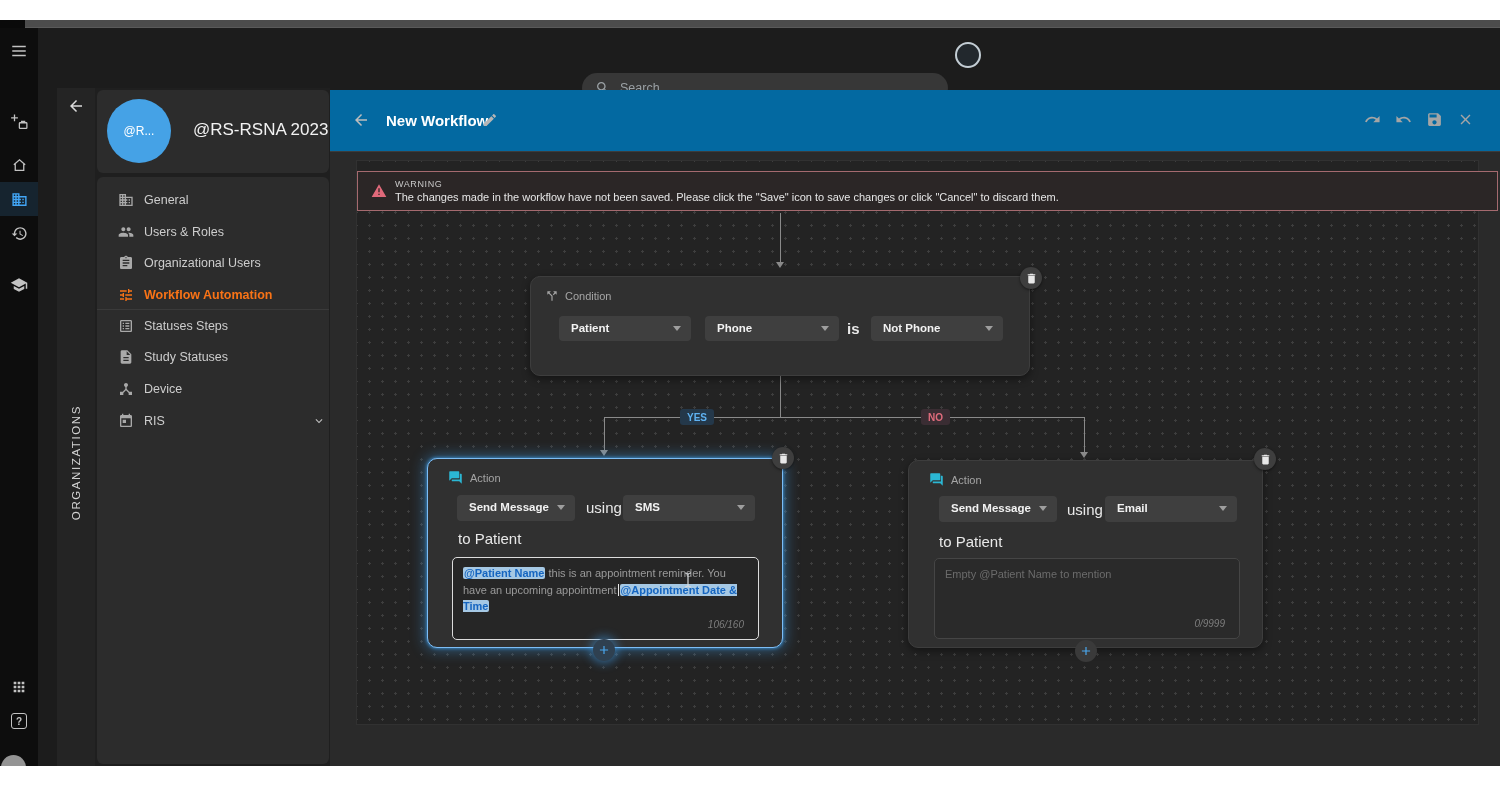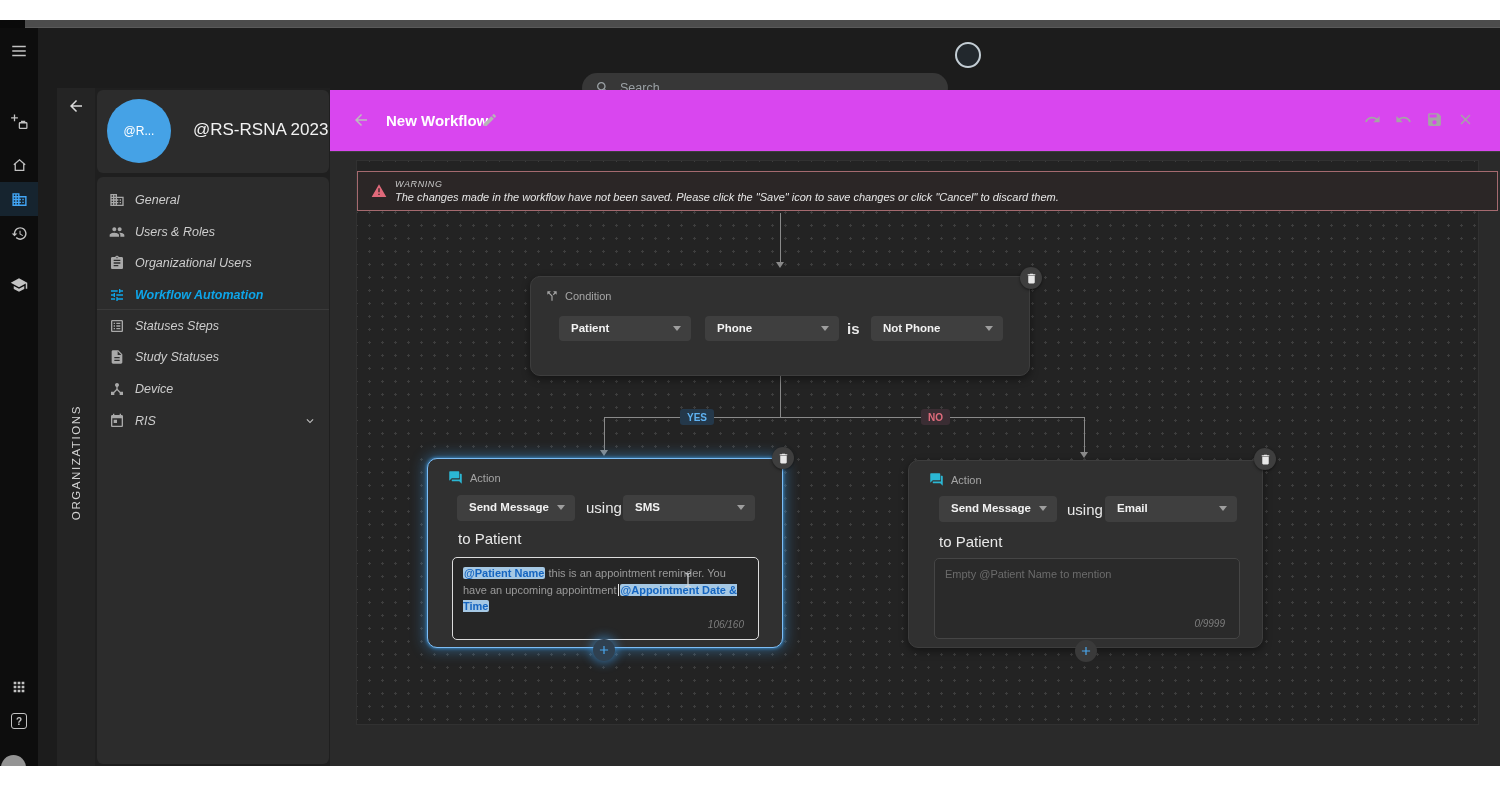"New Workflow" #main-header { background: #d946ef -> #0369a1 }
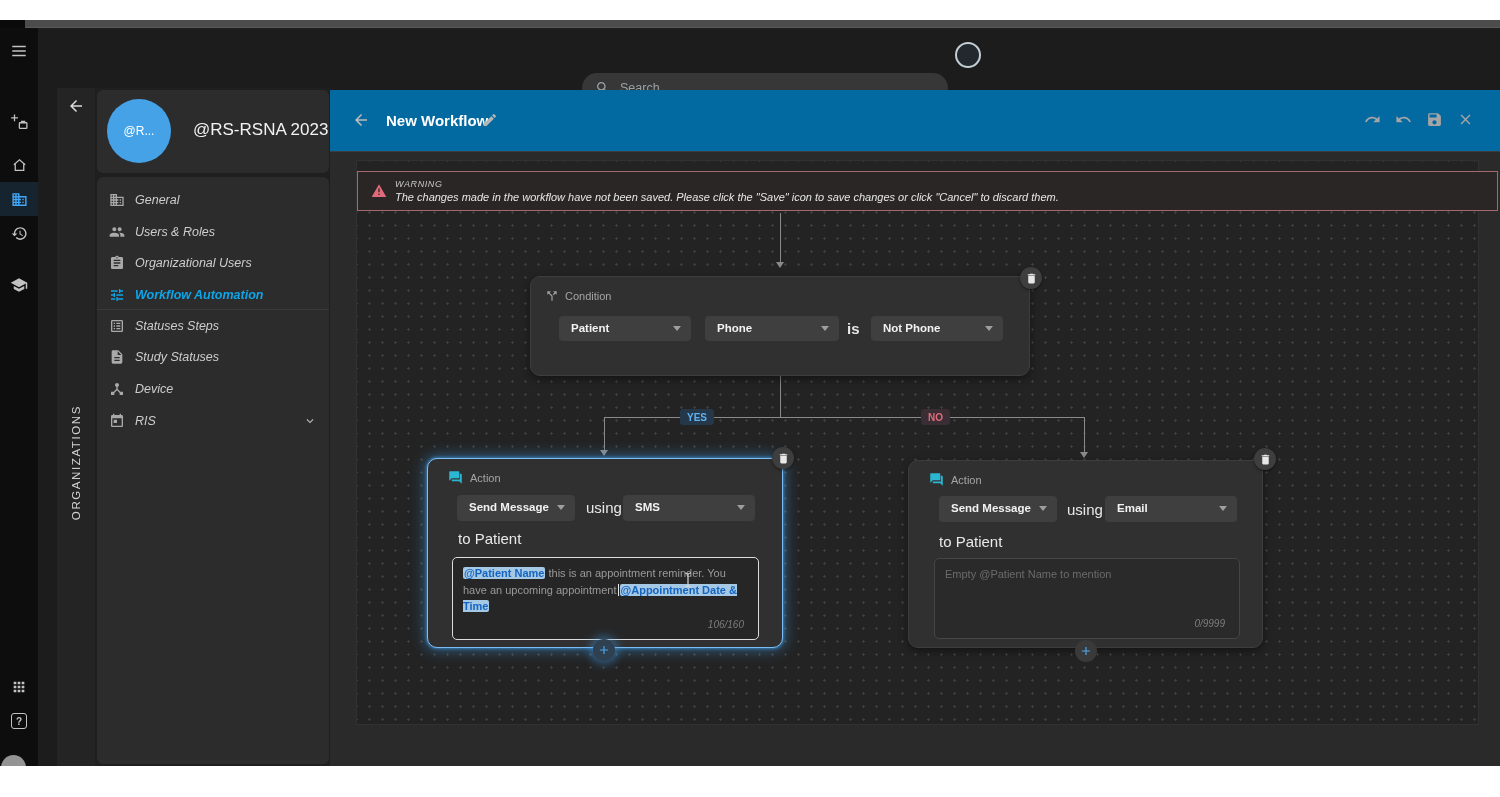"WARNING" #warning-banner { font-style: italic -> none }
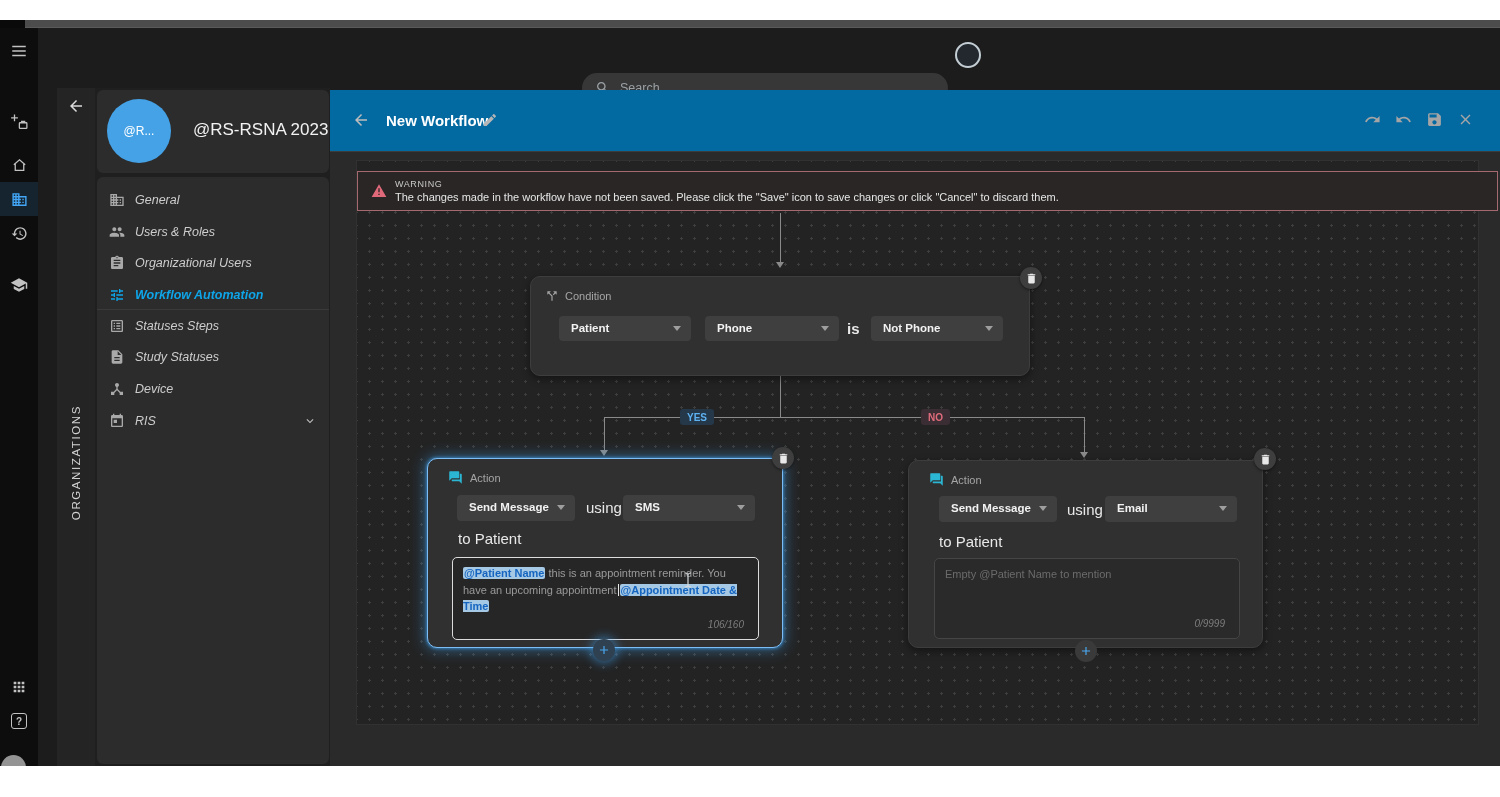"General" .menu-row { font-style: italic -> none; left: 0 -> 9px }
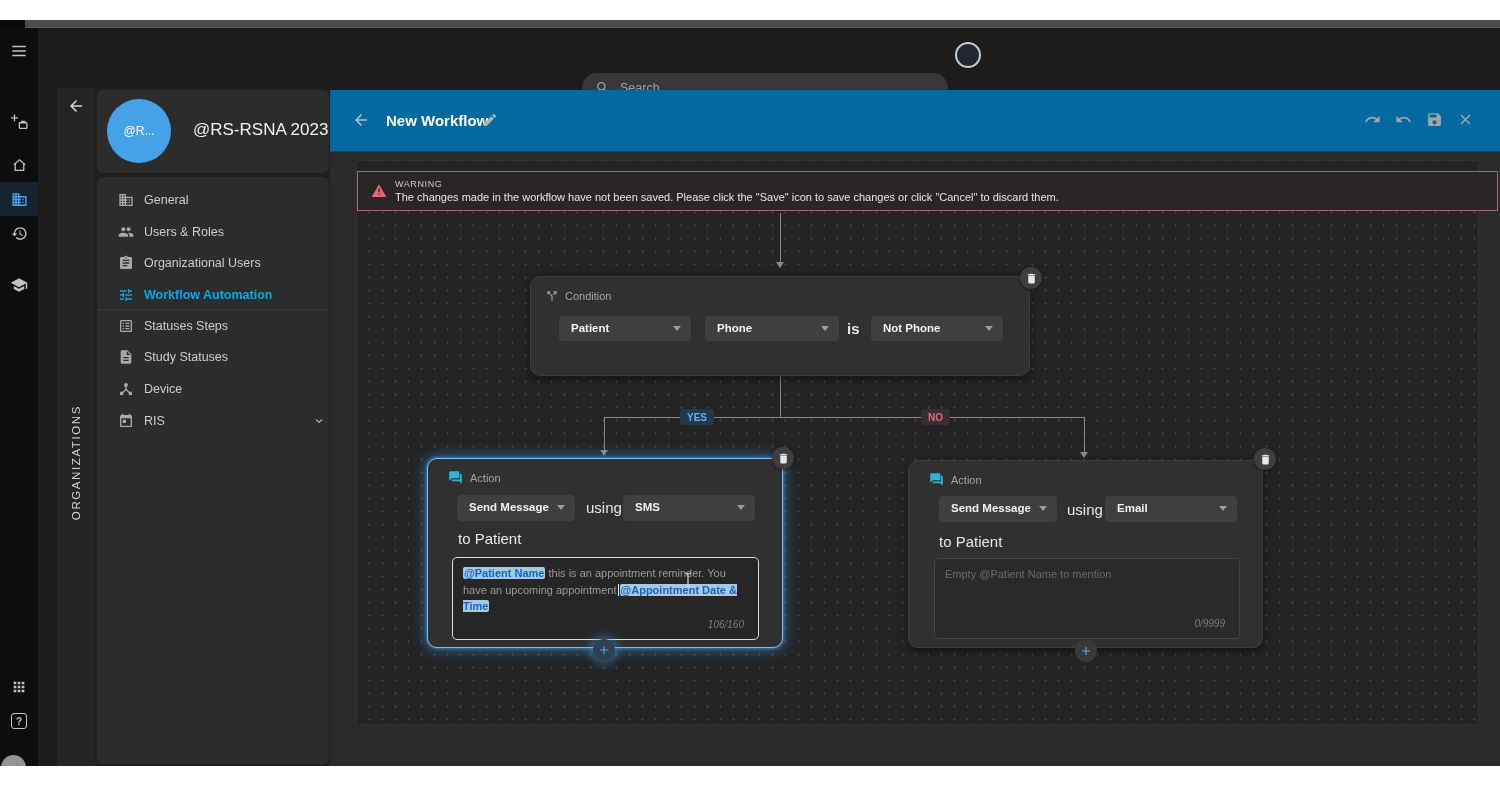"Workflow Automation" .menu-row.active .mi, .menu-row.active .ml { color: #0ea5e9 -> #f97316 }
